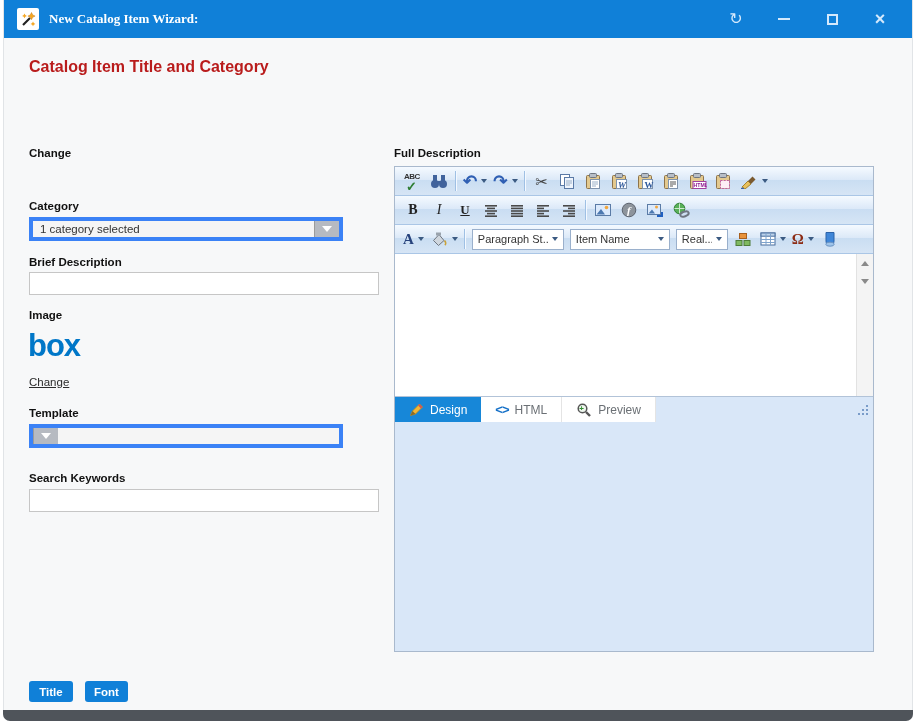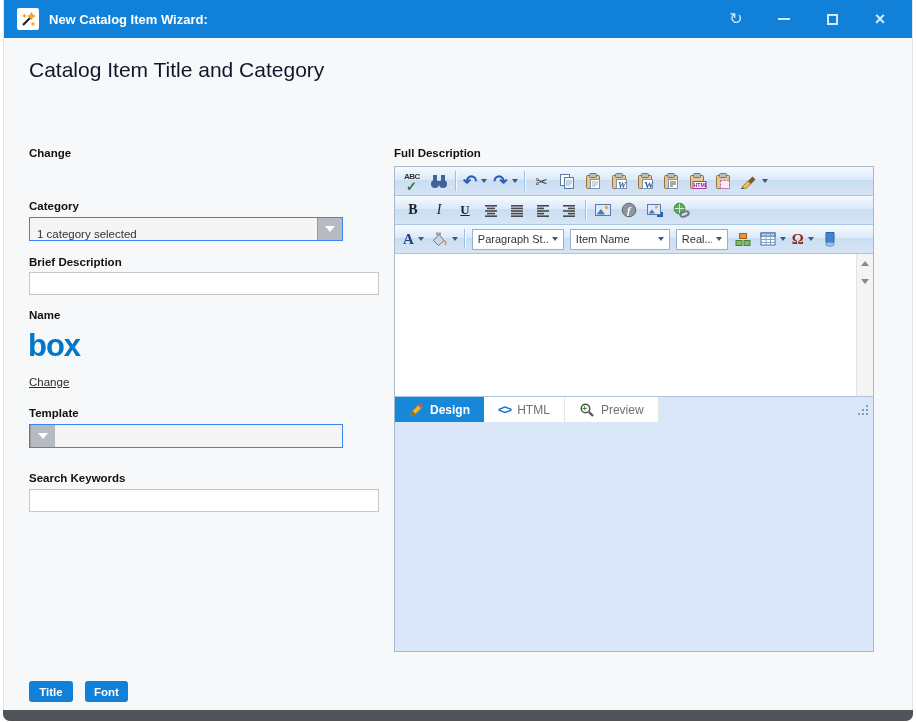"New Catalog Item Wizard:" .titletext { font-family: none -> Liberation Serif, serif }
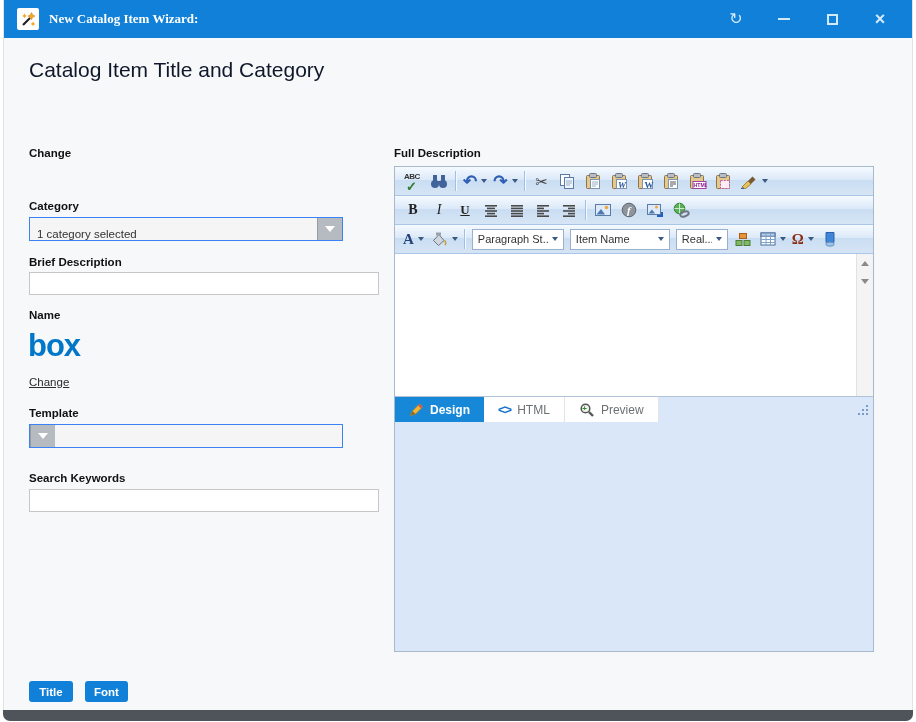"Catalog Item Title and Category" .heading { color: #0f172a -> #b91c1c; font-size: 21px -> 16px; font-weight: normal -> bold }
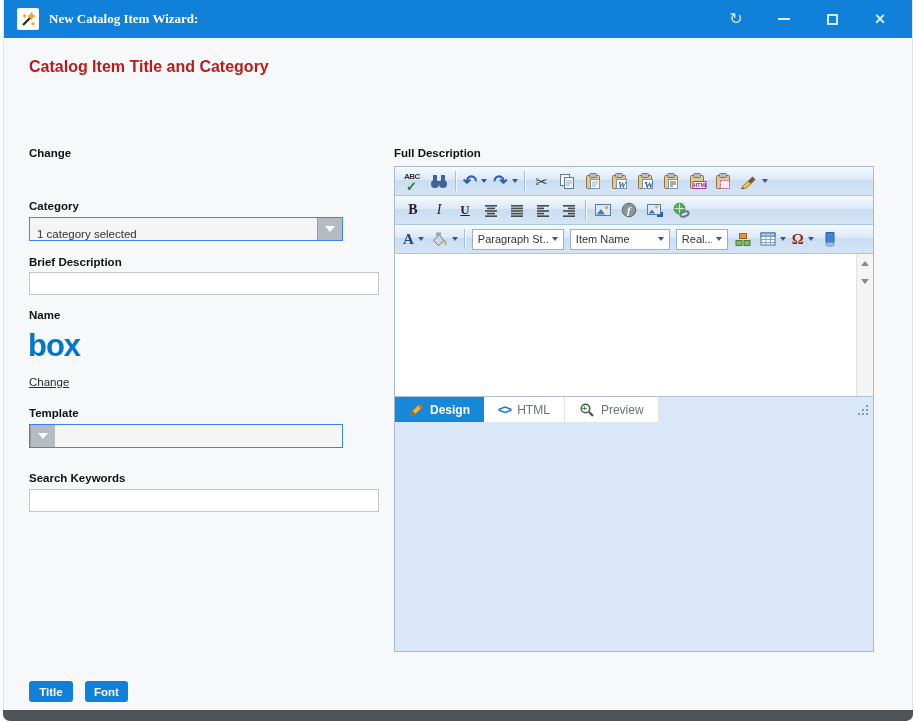"1 category selected" .fdrop { align-items: flex-end -> center; border: 1px solid #3b82f6 -> 4px solid #3b82f6 }
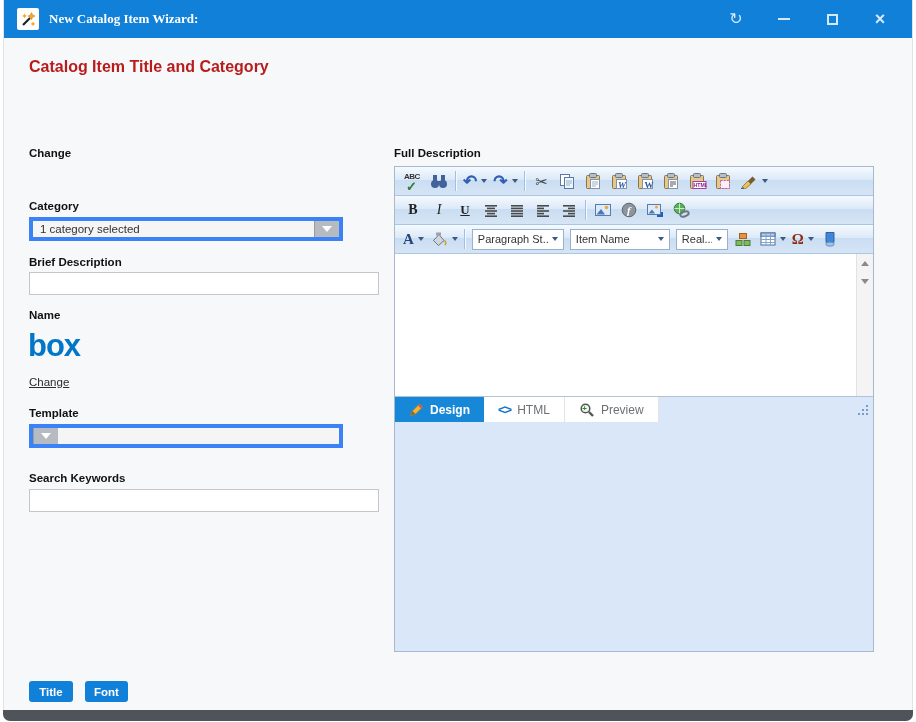"Name" div.flabel { text: Name -> Image }
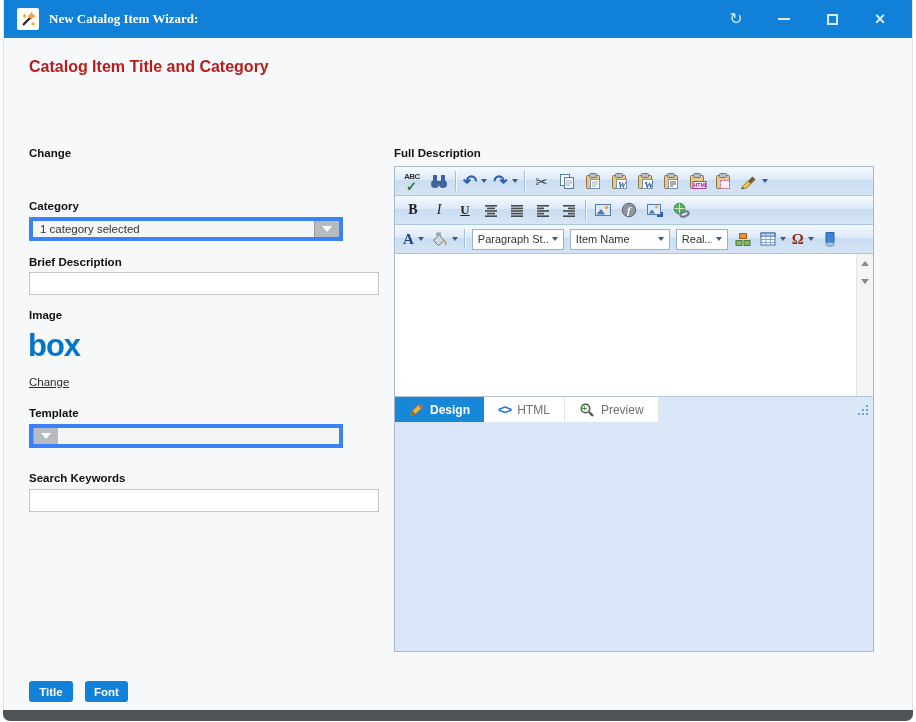"Design" .tab.active { font-weight: bold -> normal }
